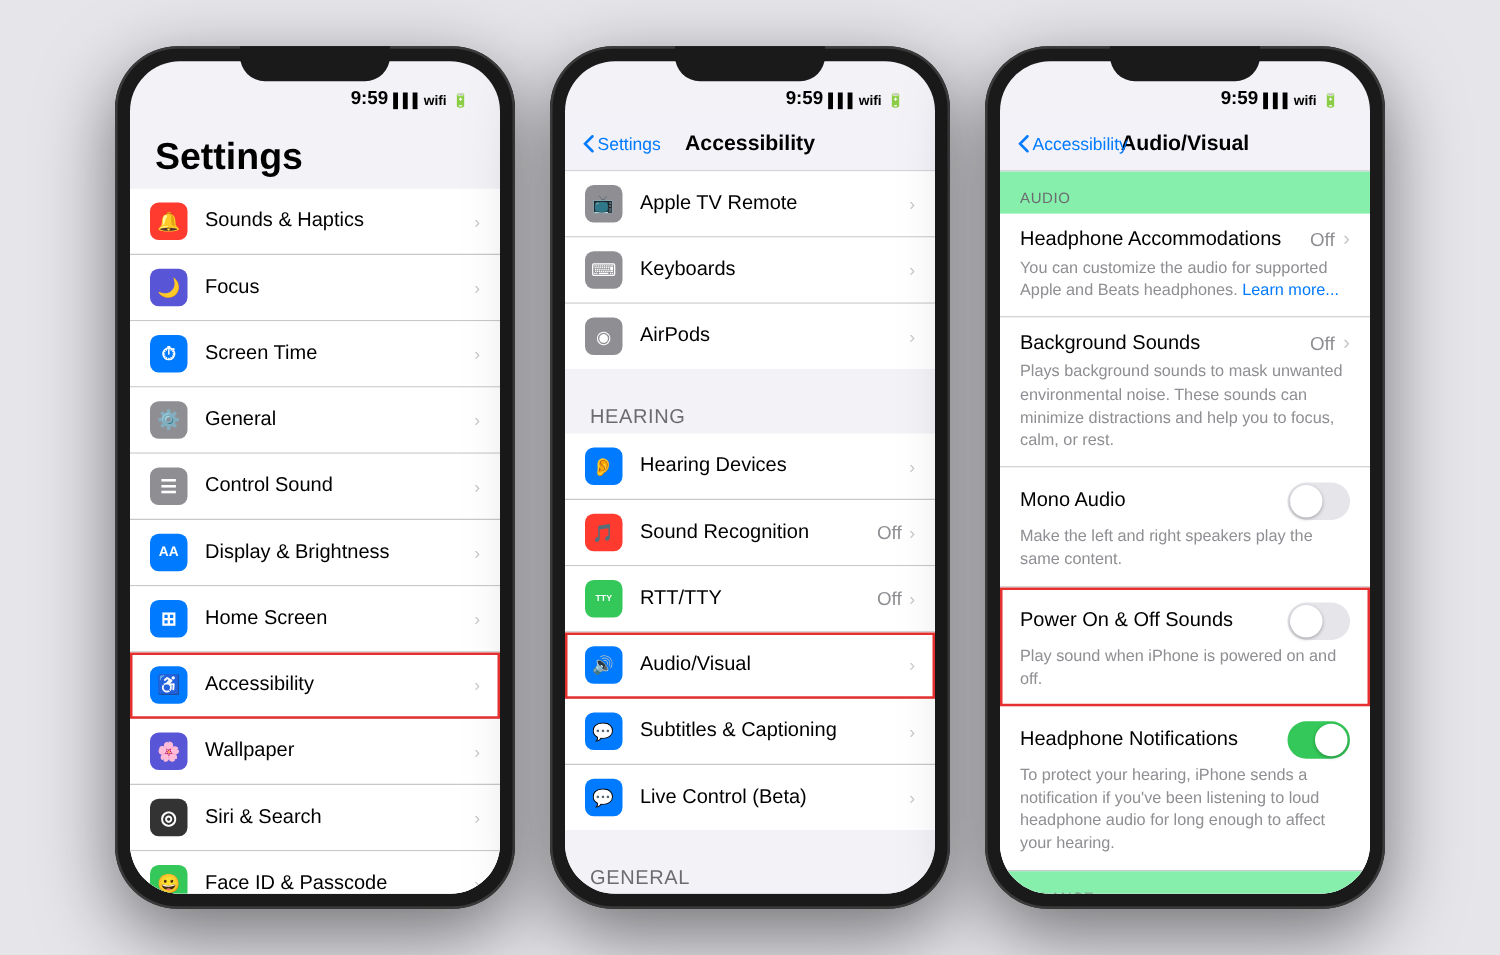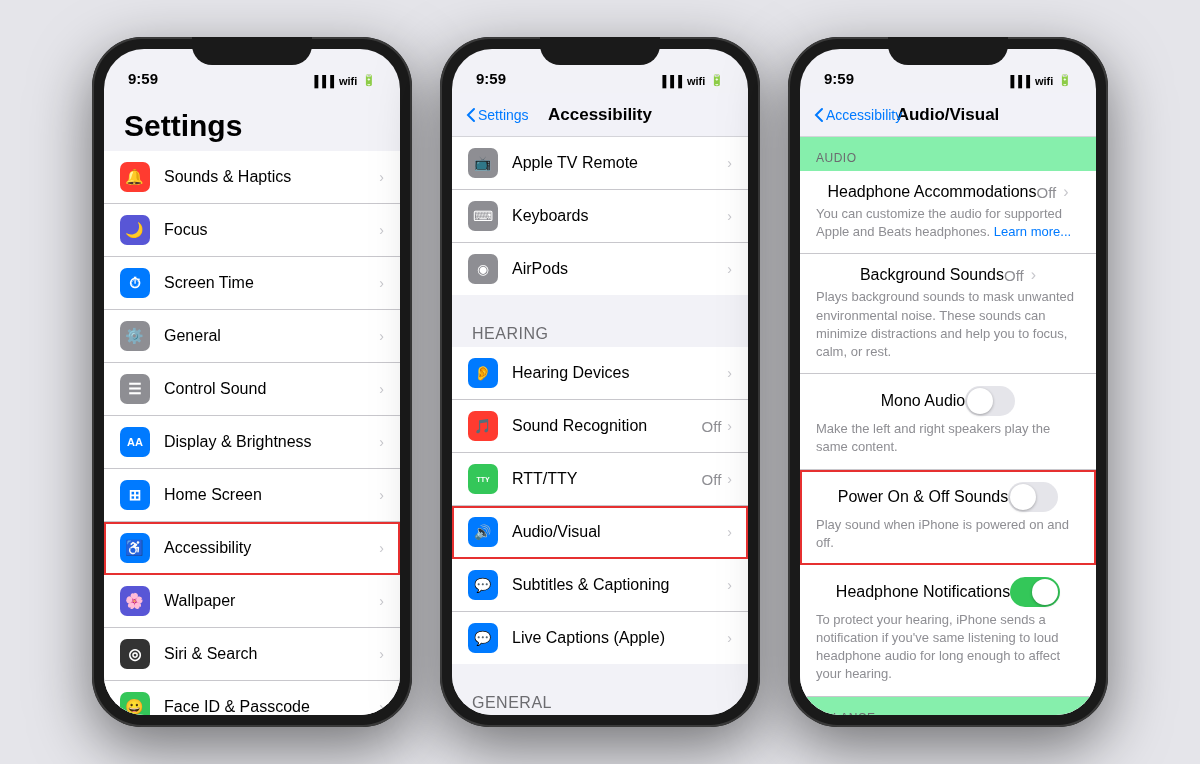"9:59" .status-bar { justify-content: space-between -> flex-end }
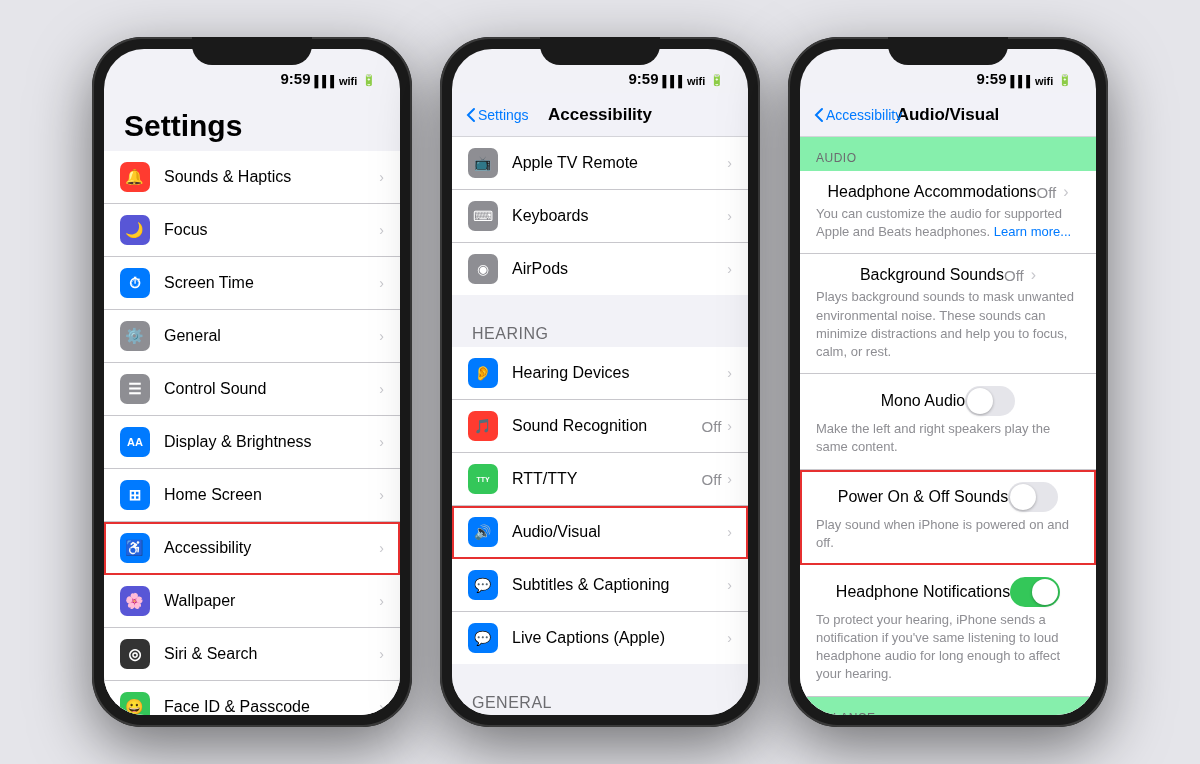"Headphone Accommodations" .setting-detail-top { justify-content: center -> space-between }
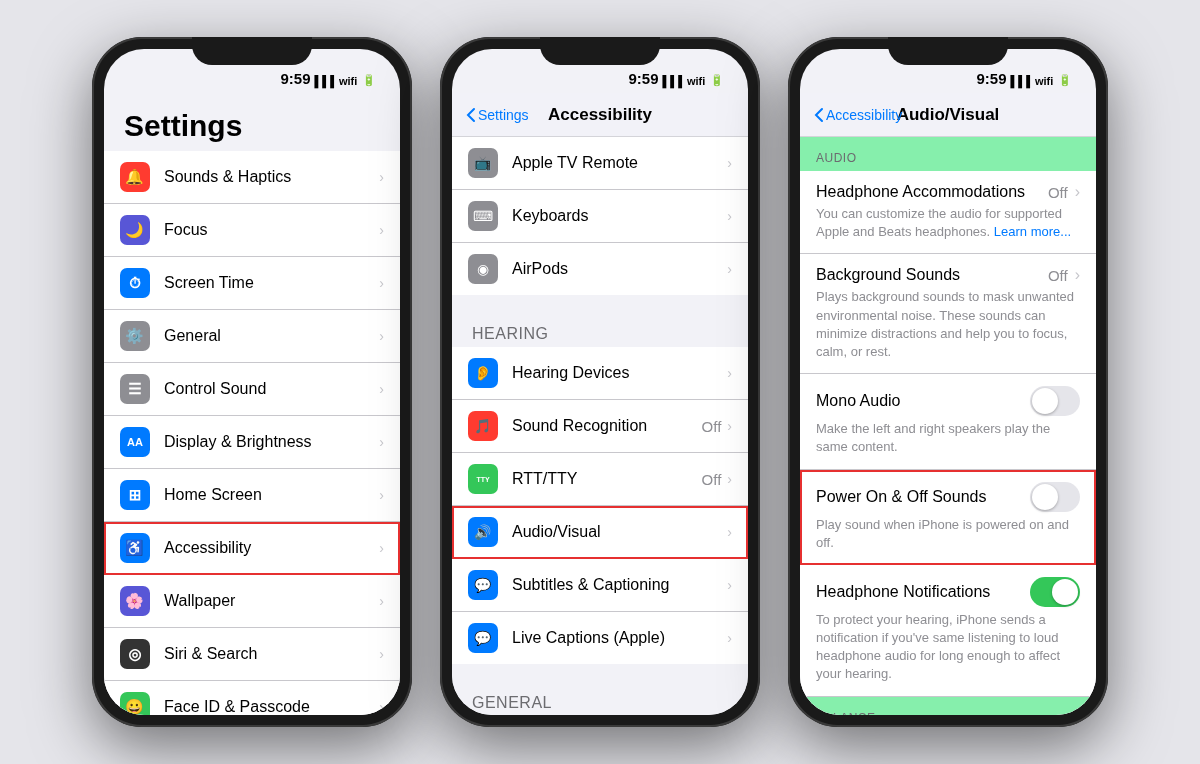"To protect your hearing, iPhone" div.setting-detail-desc { text: same -> been }
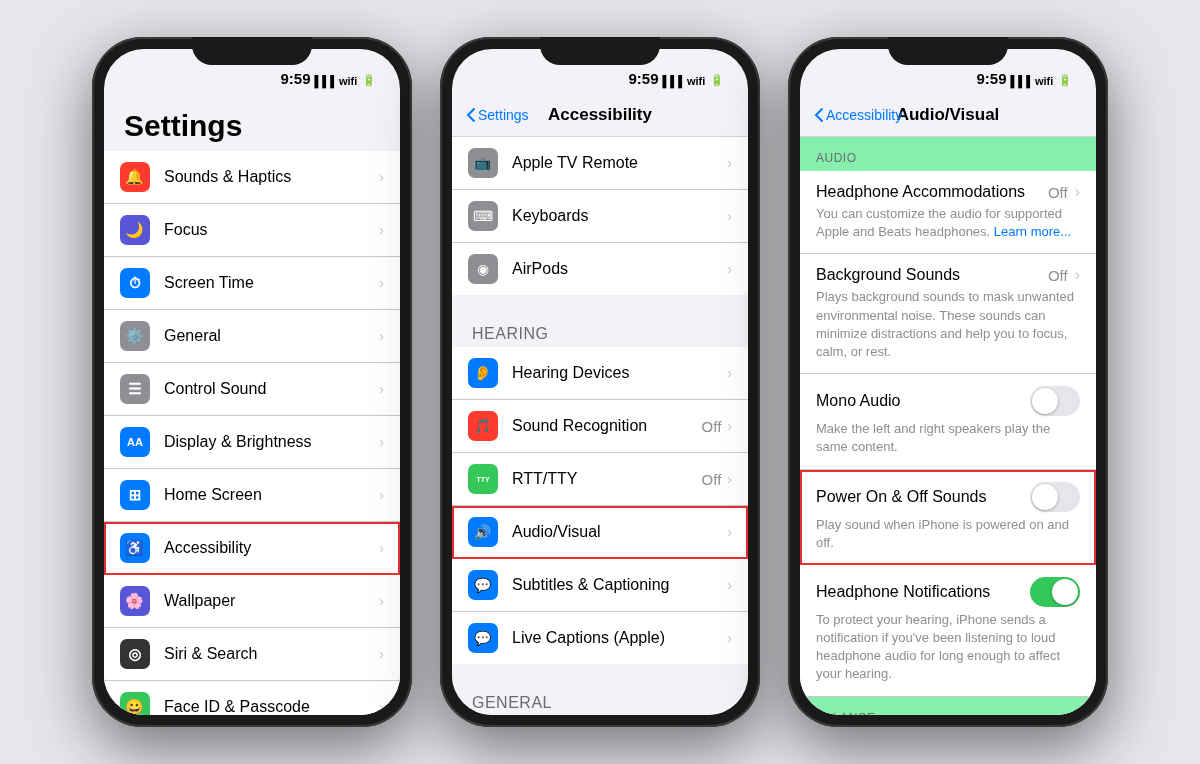"Live Captions (Apple)" span.row-text { text: Captions (Apple -> Control (Beta }
